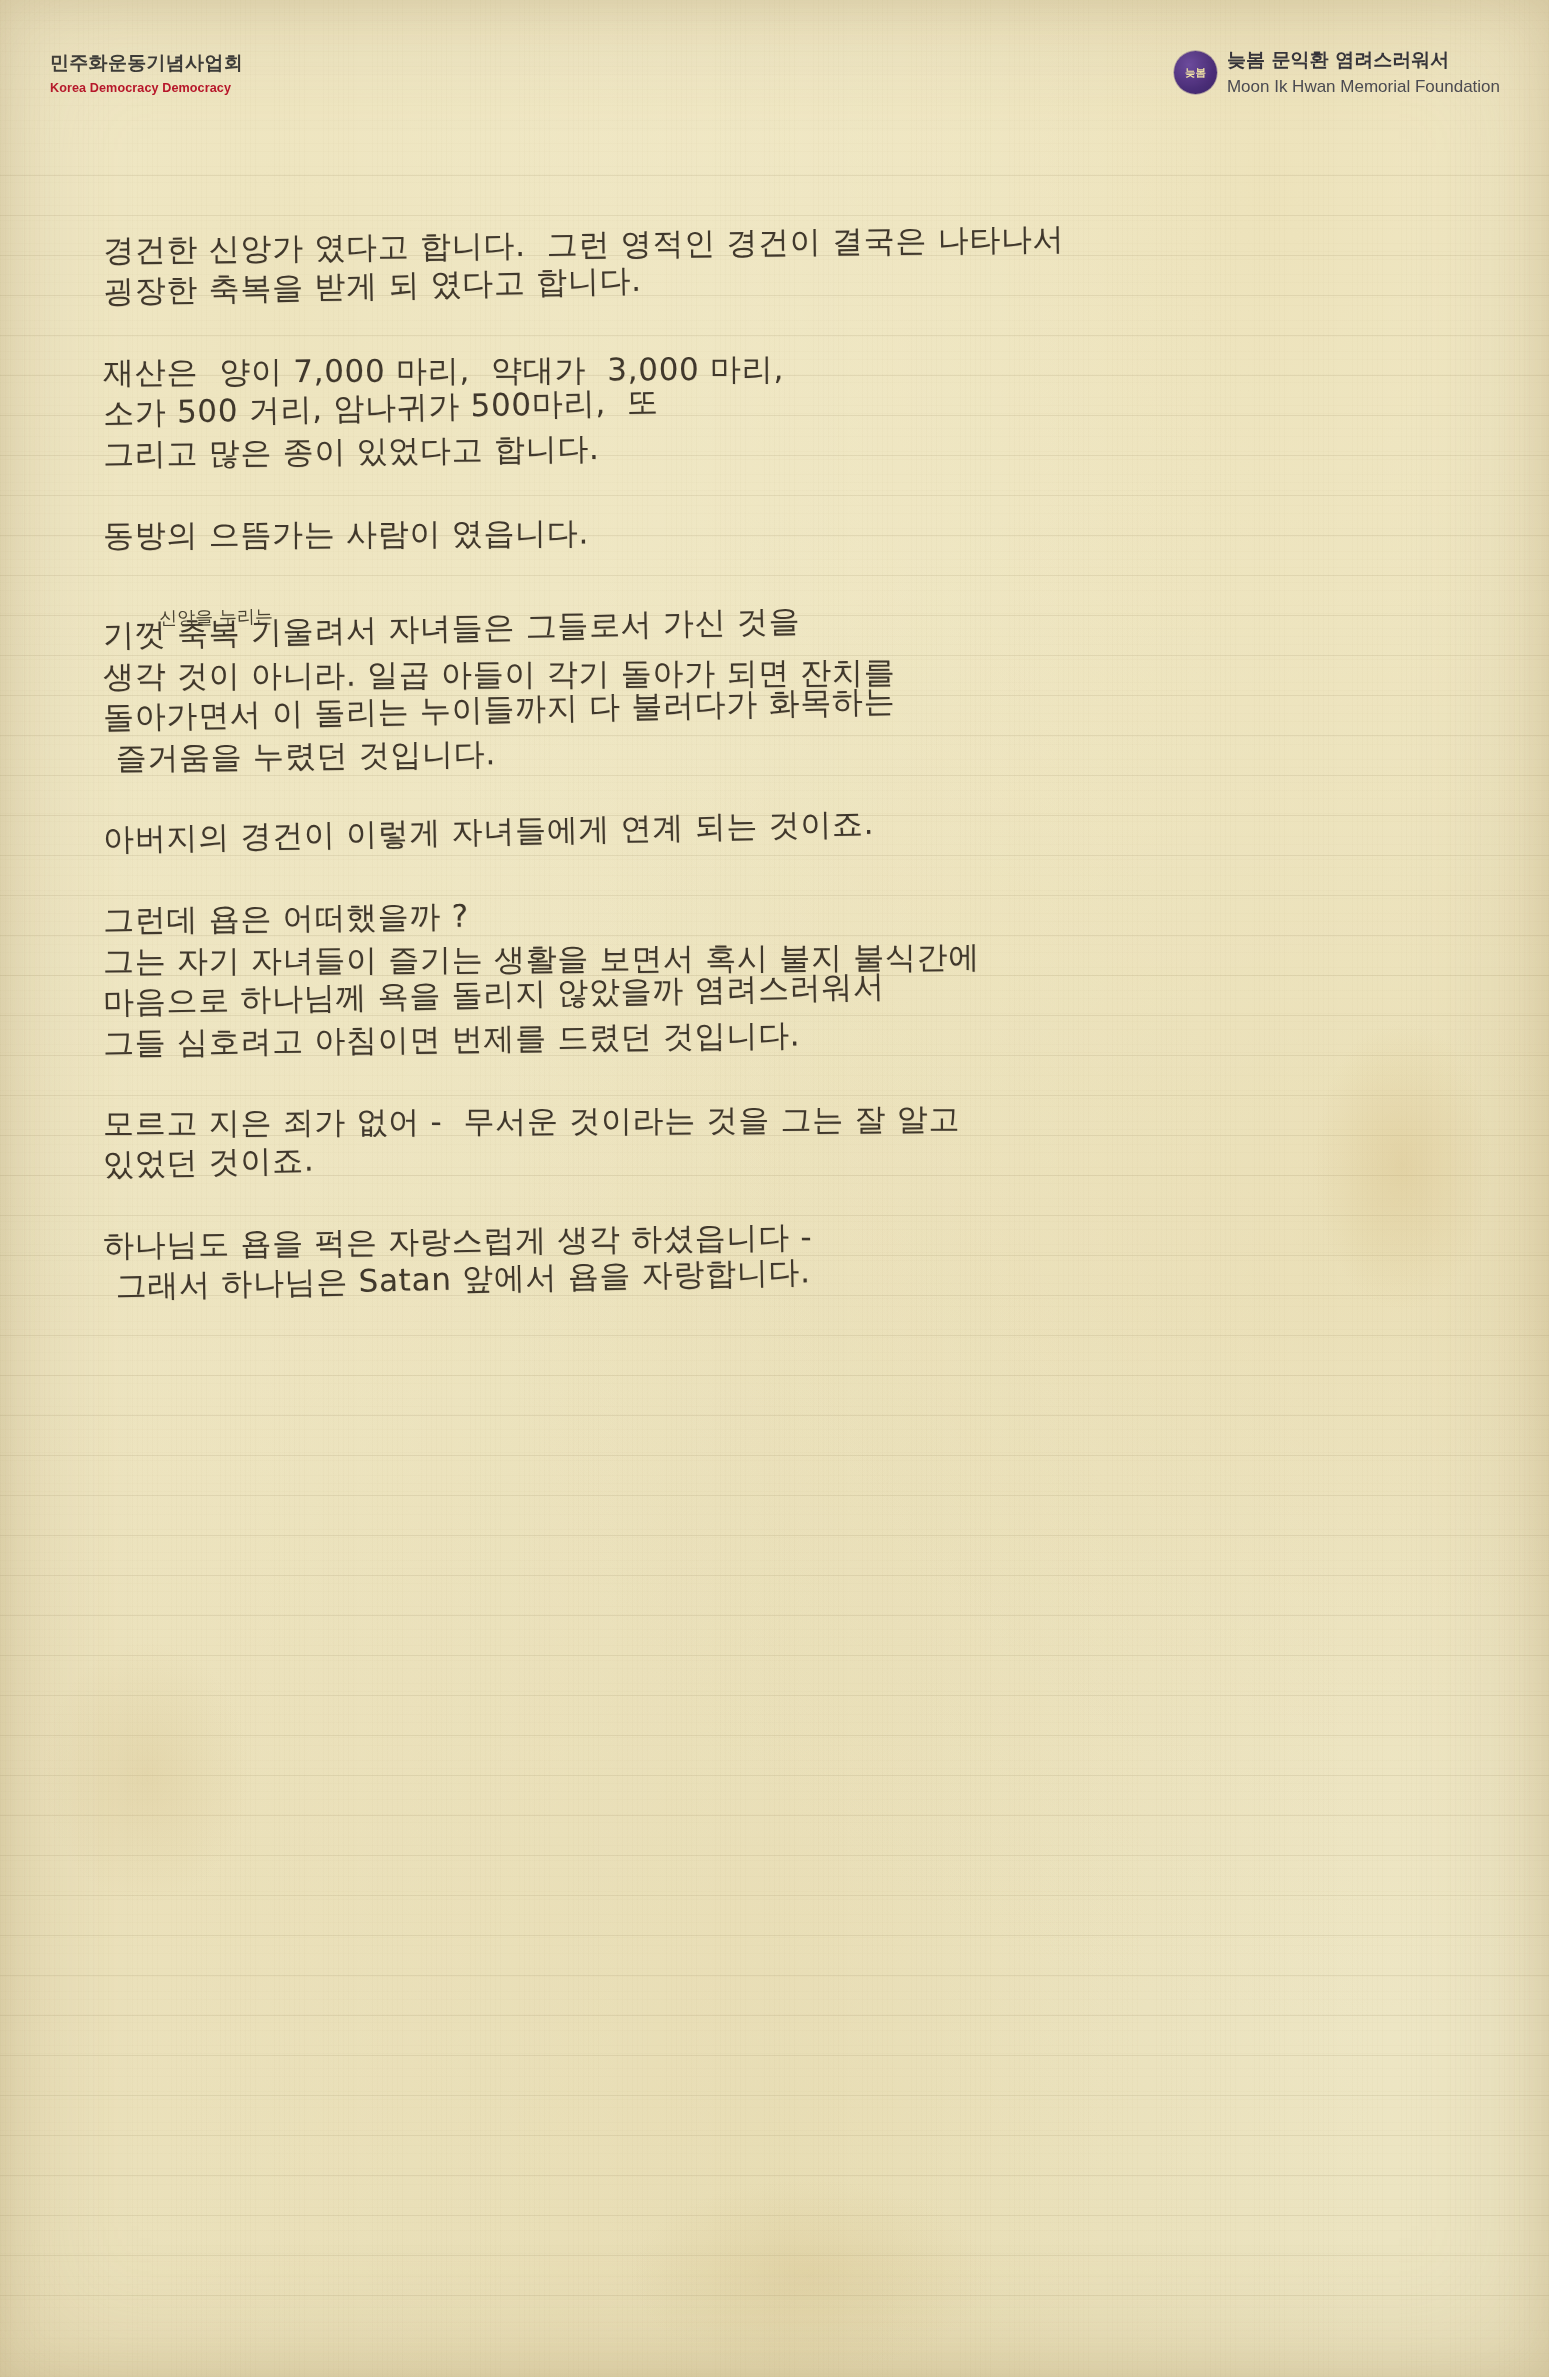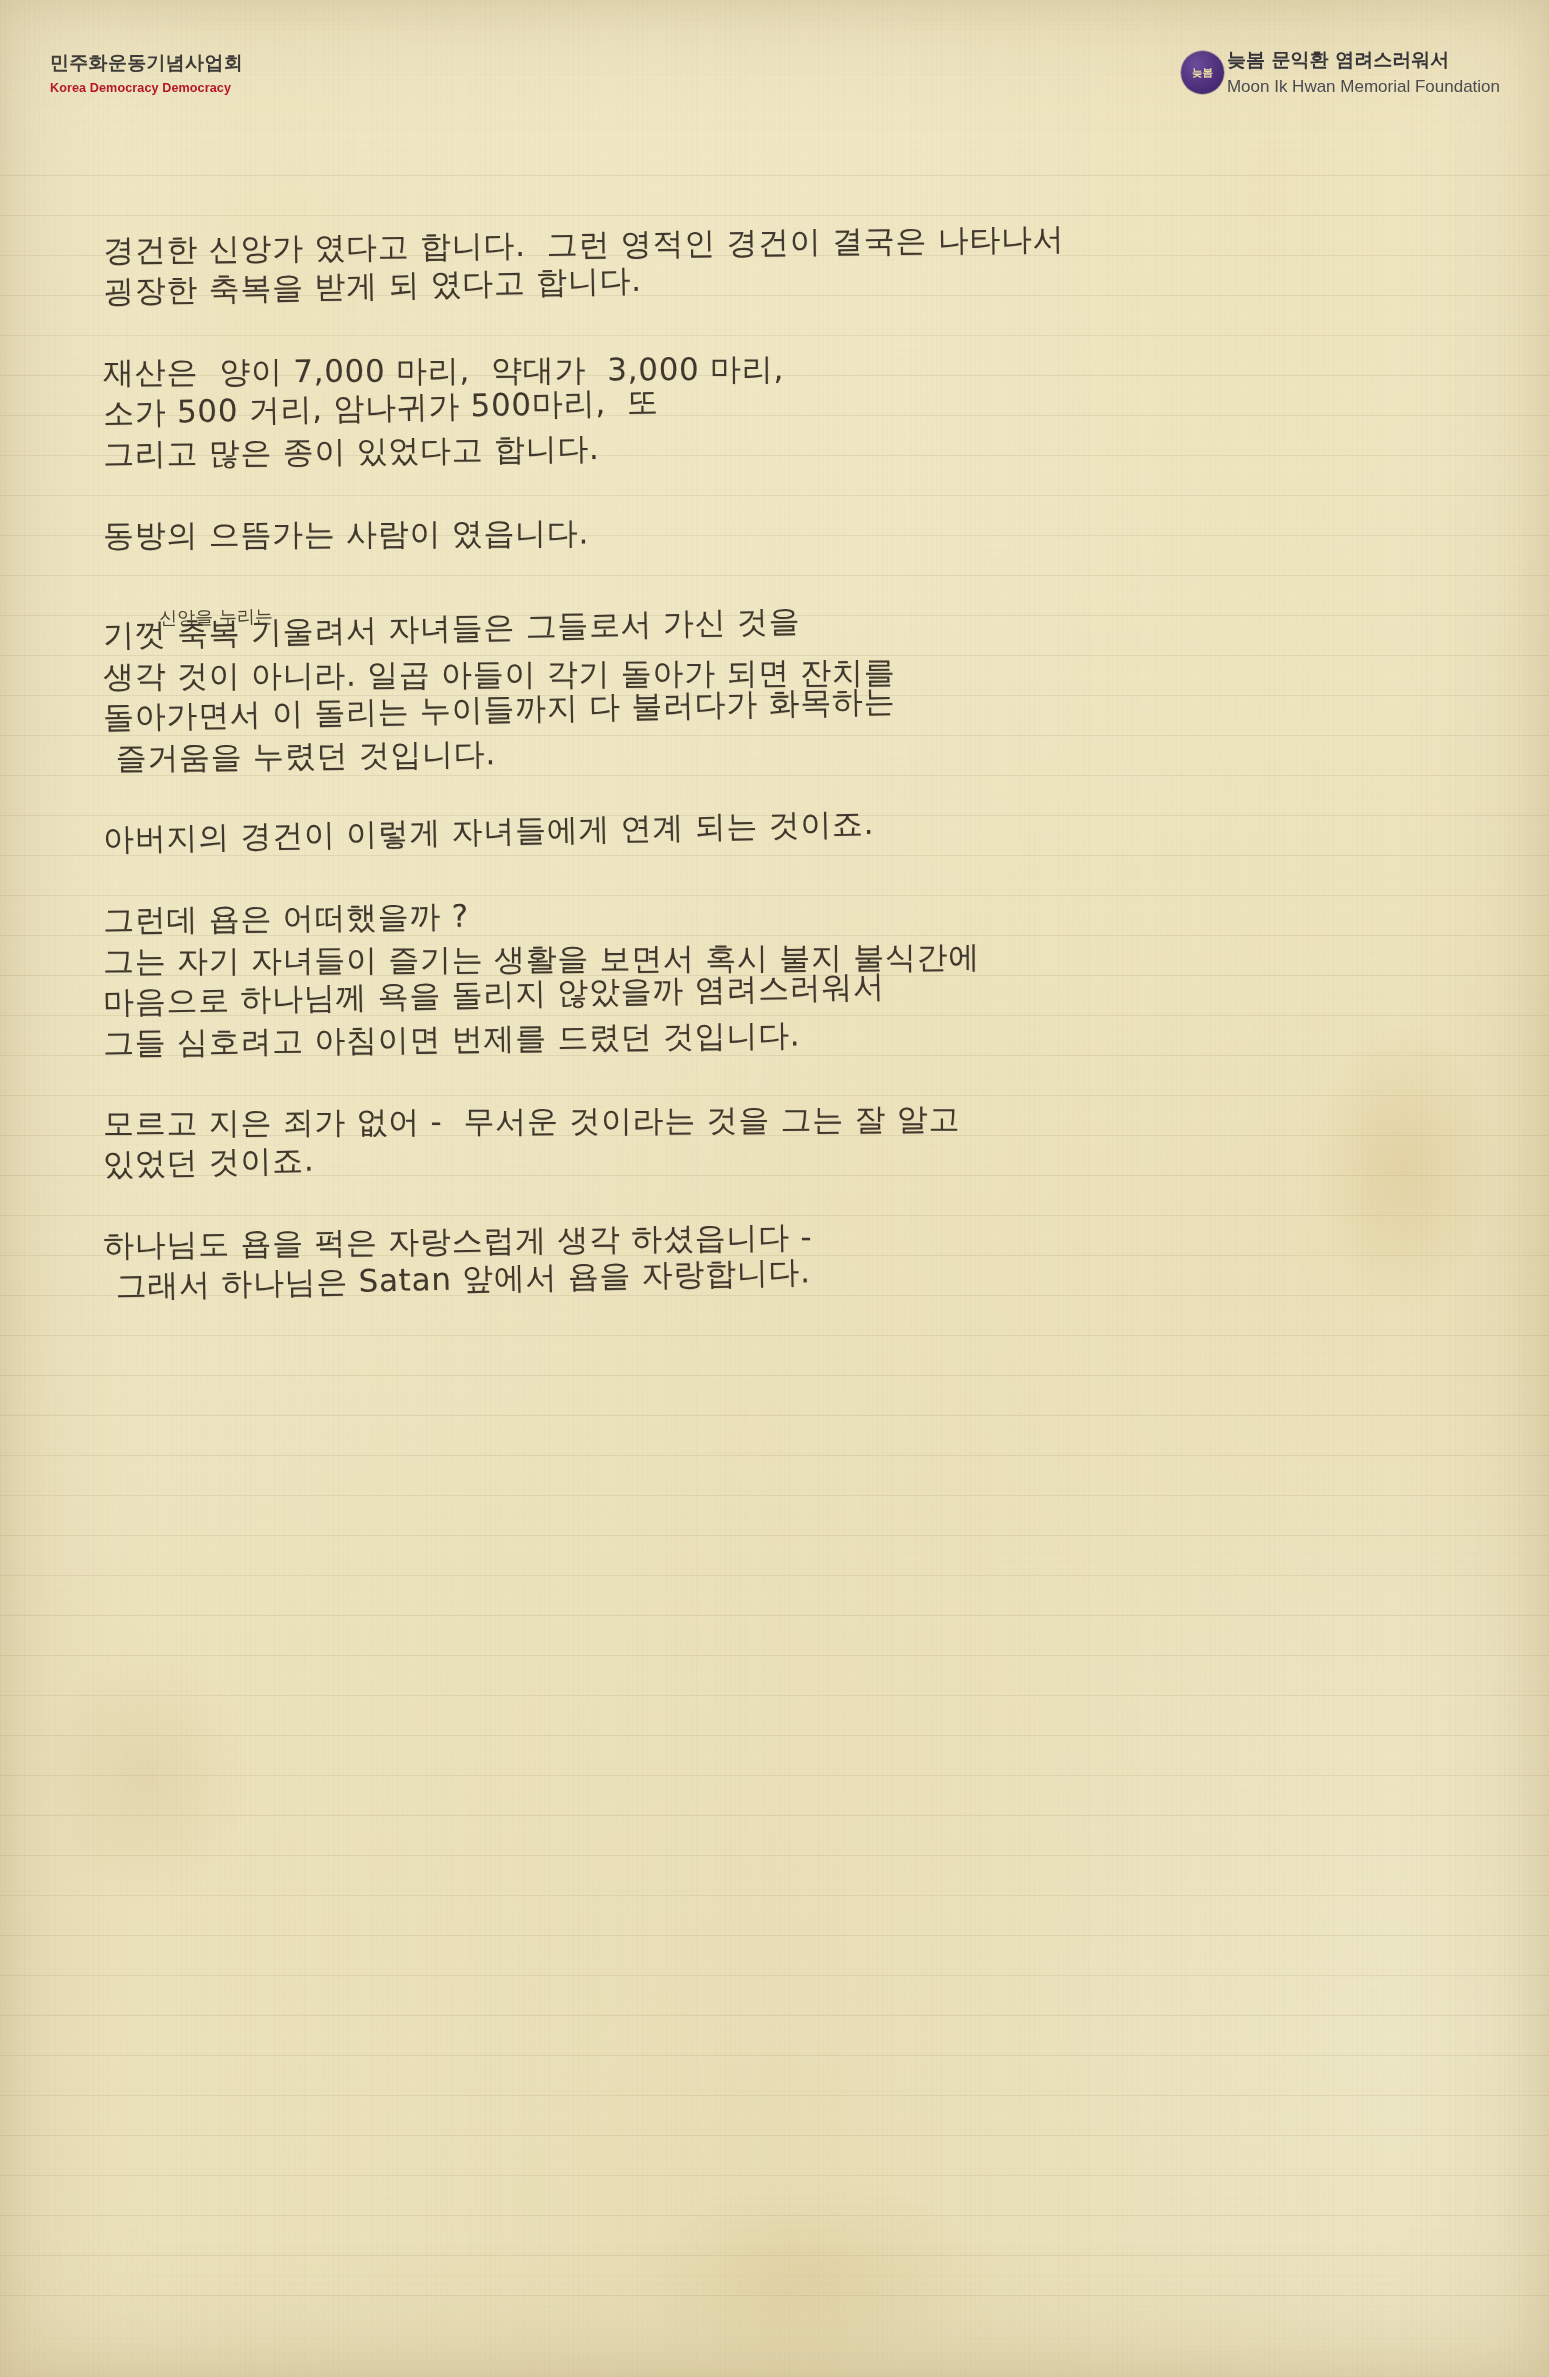"늦봄" .logo-right { gap: 3px -> 10px }
